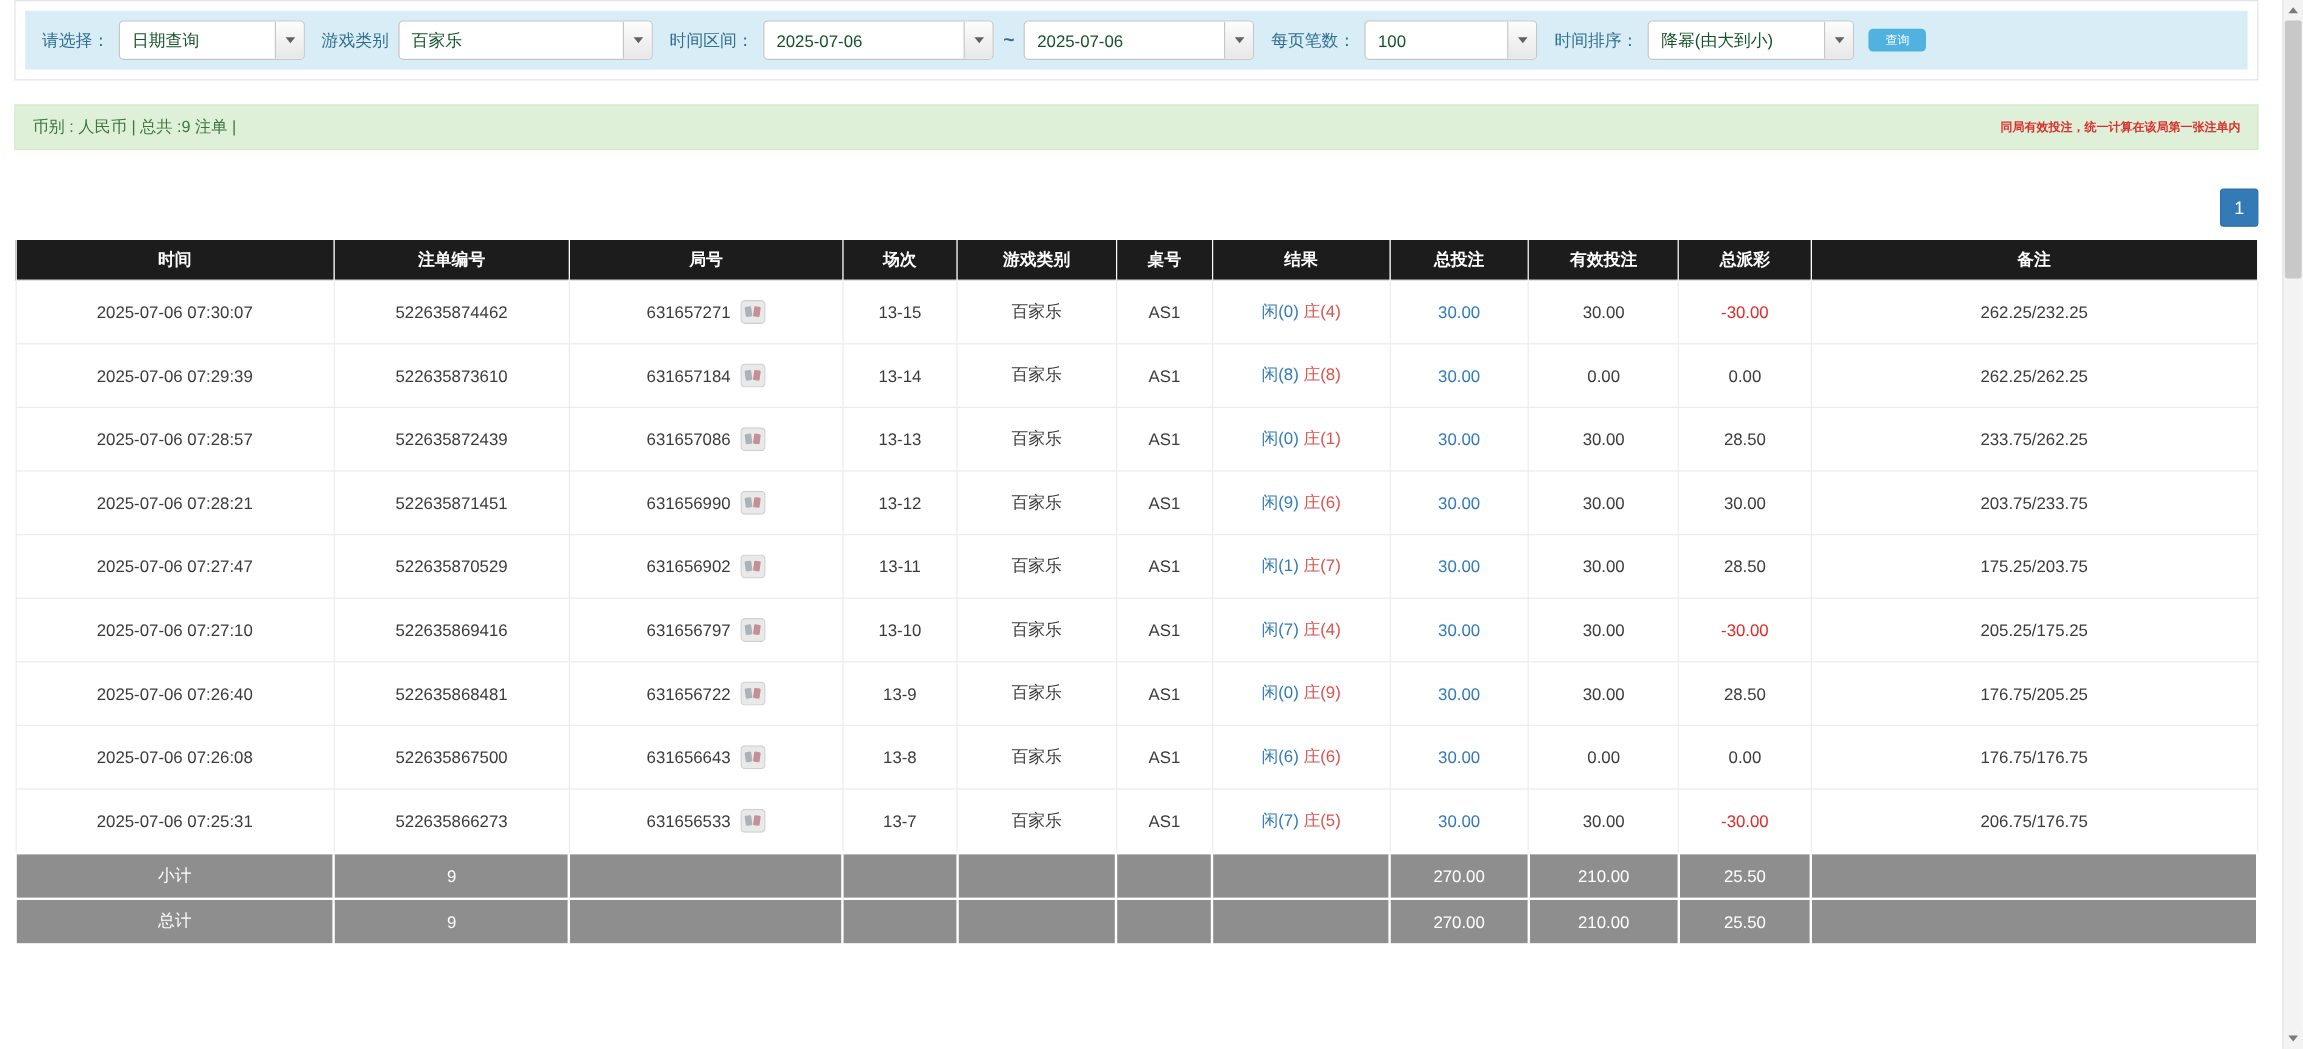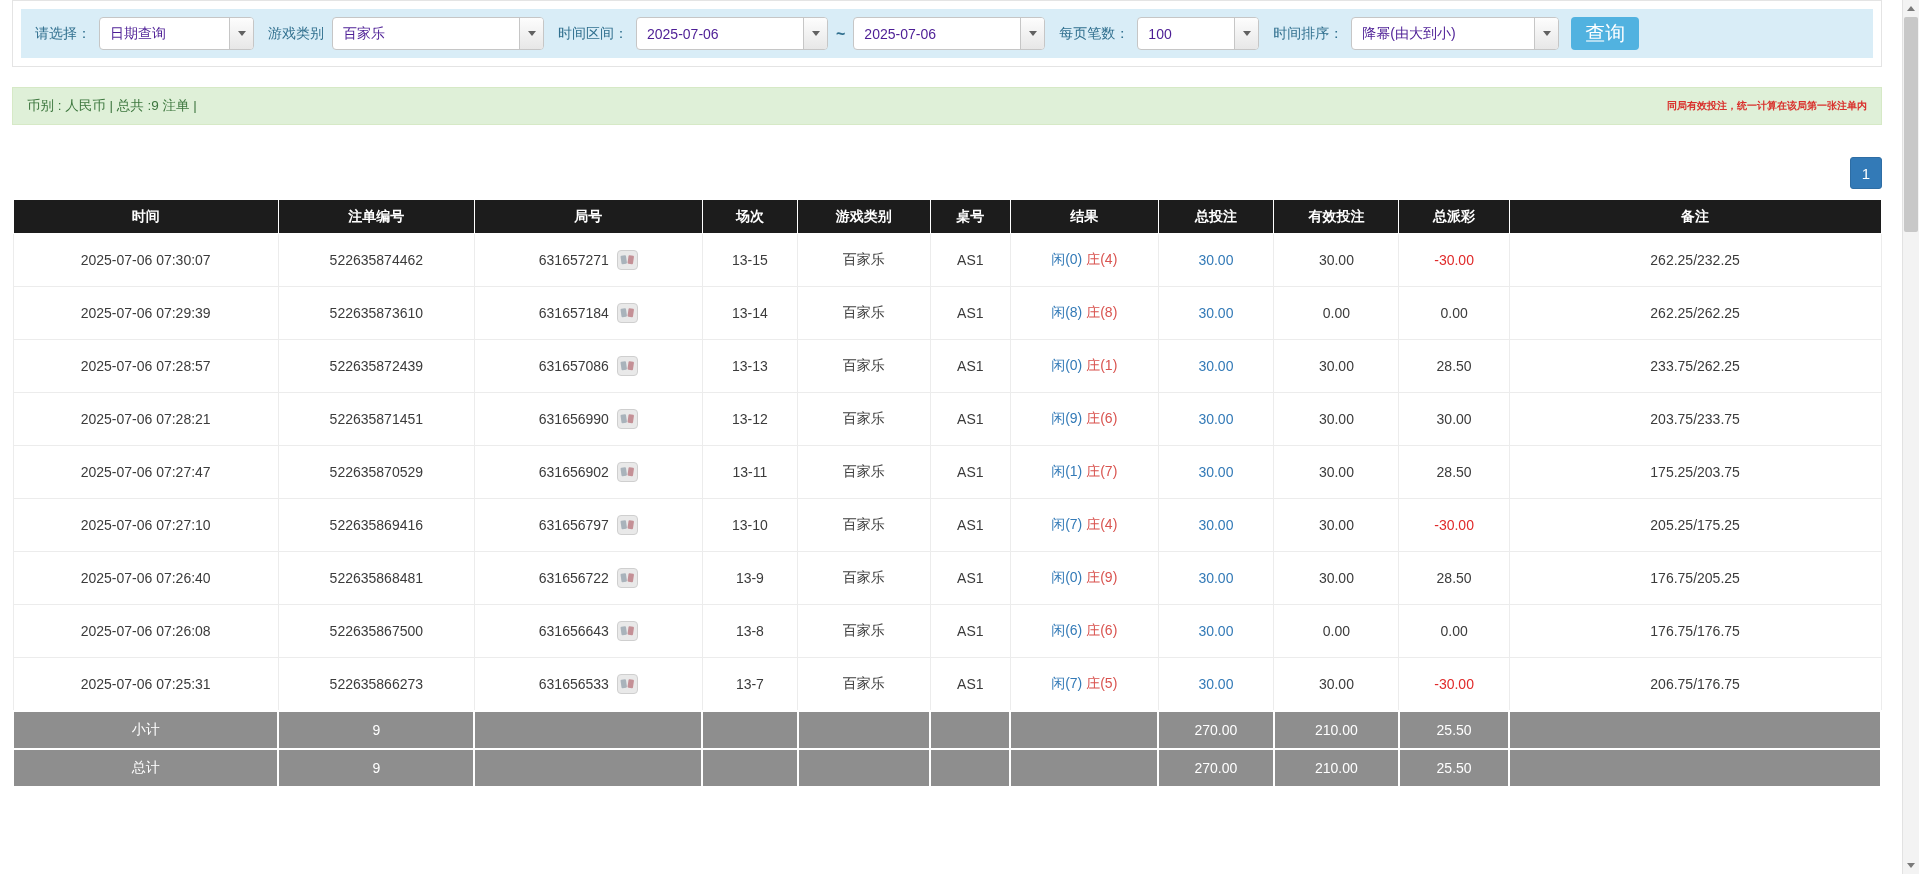"日期查询" .combo-input { color: #4c1d95 -> #14532d }
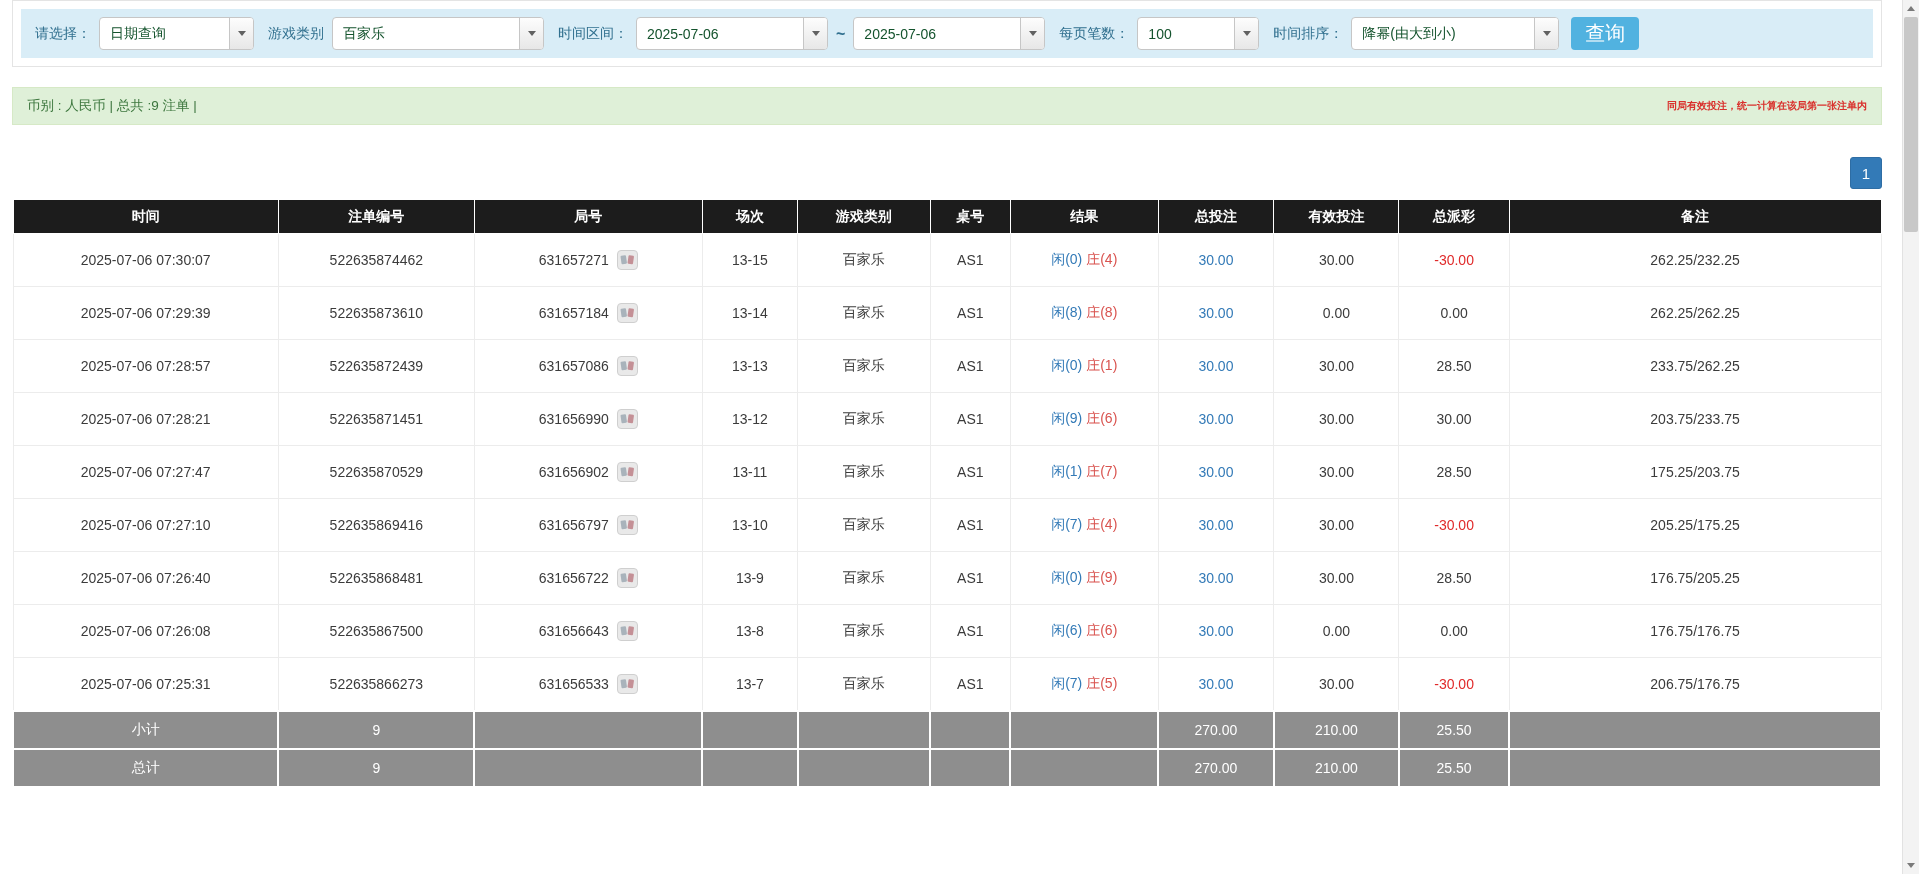"100" .w-size { width: 122px -> 144px }
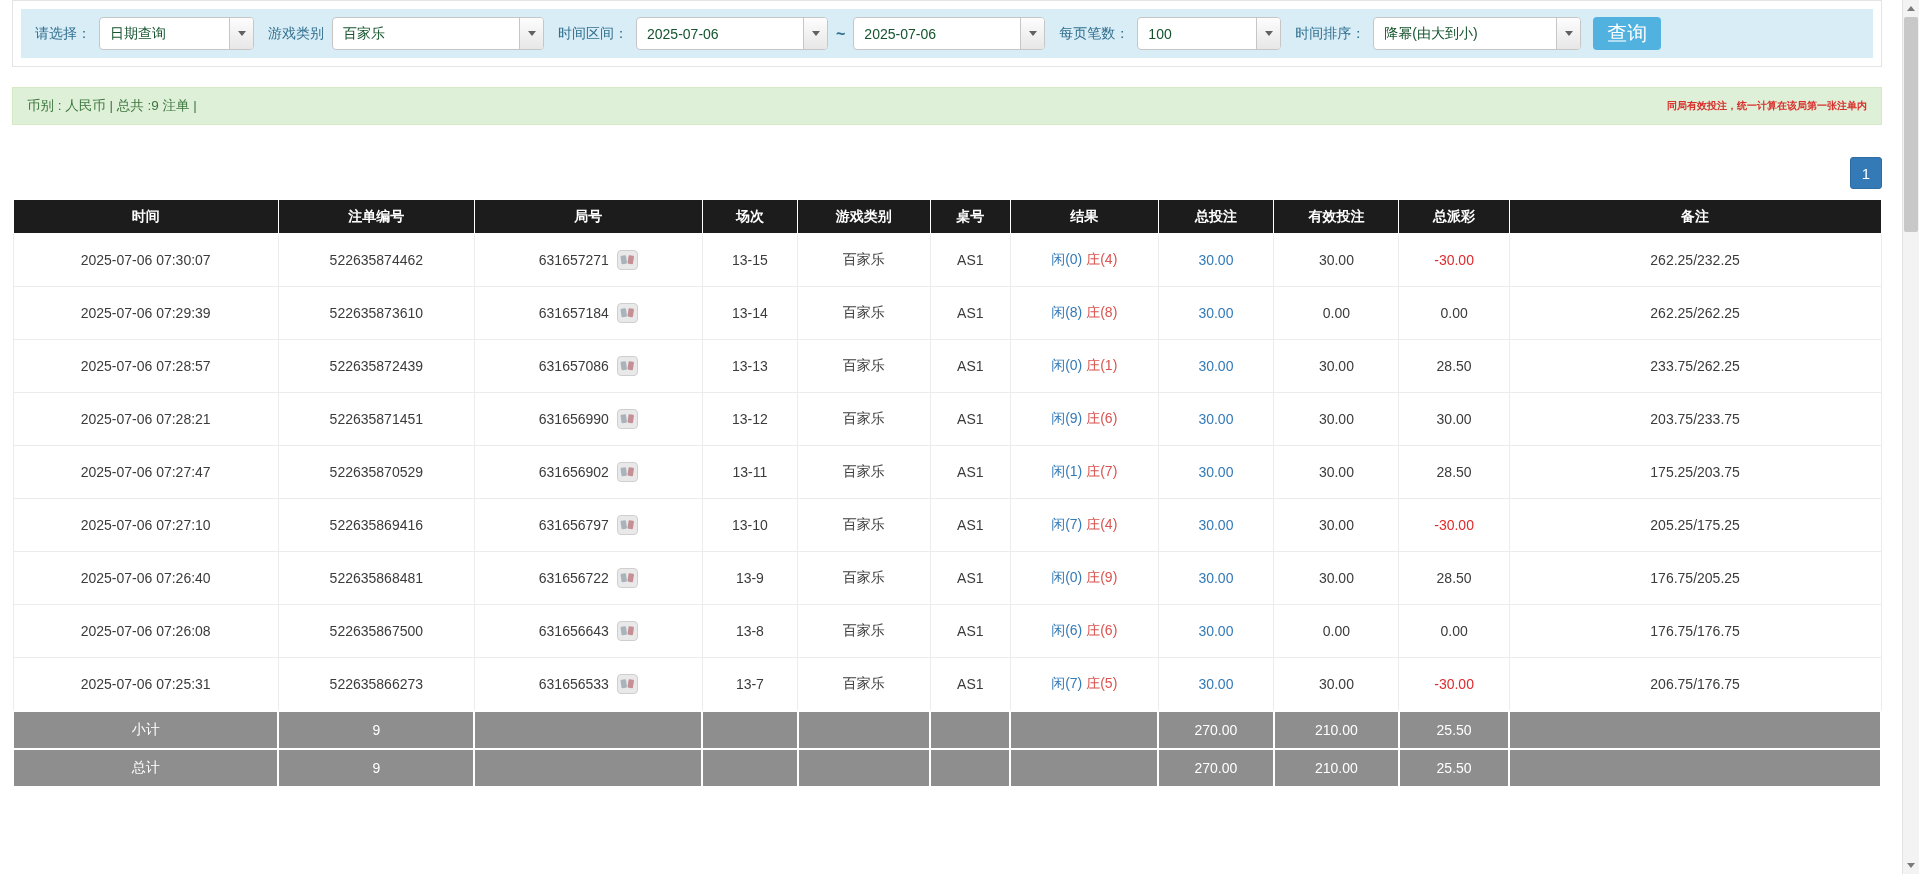"降幂(由大到小)" .w-sort { width: 208px -> 172px }
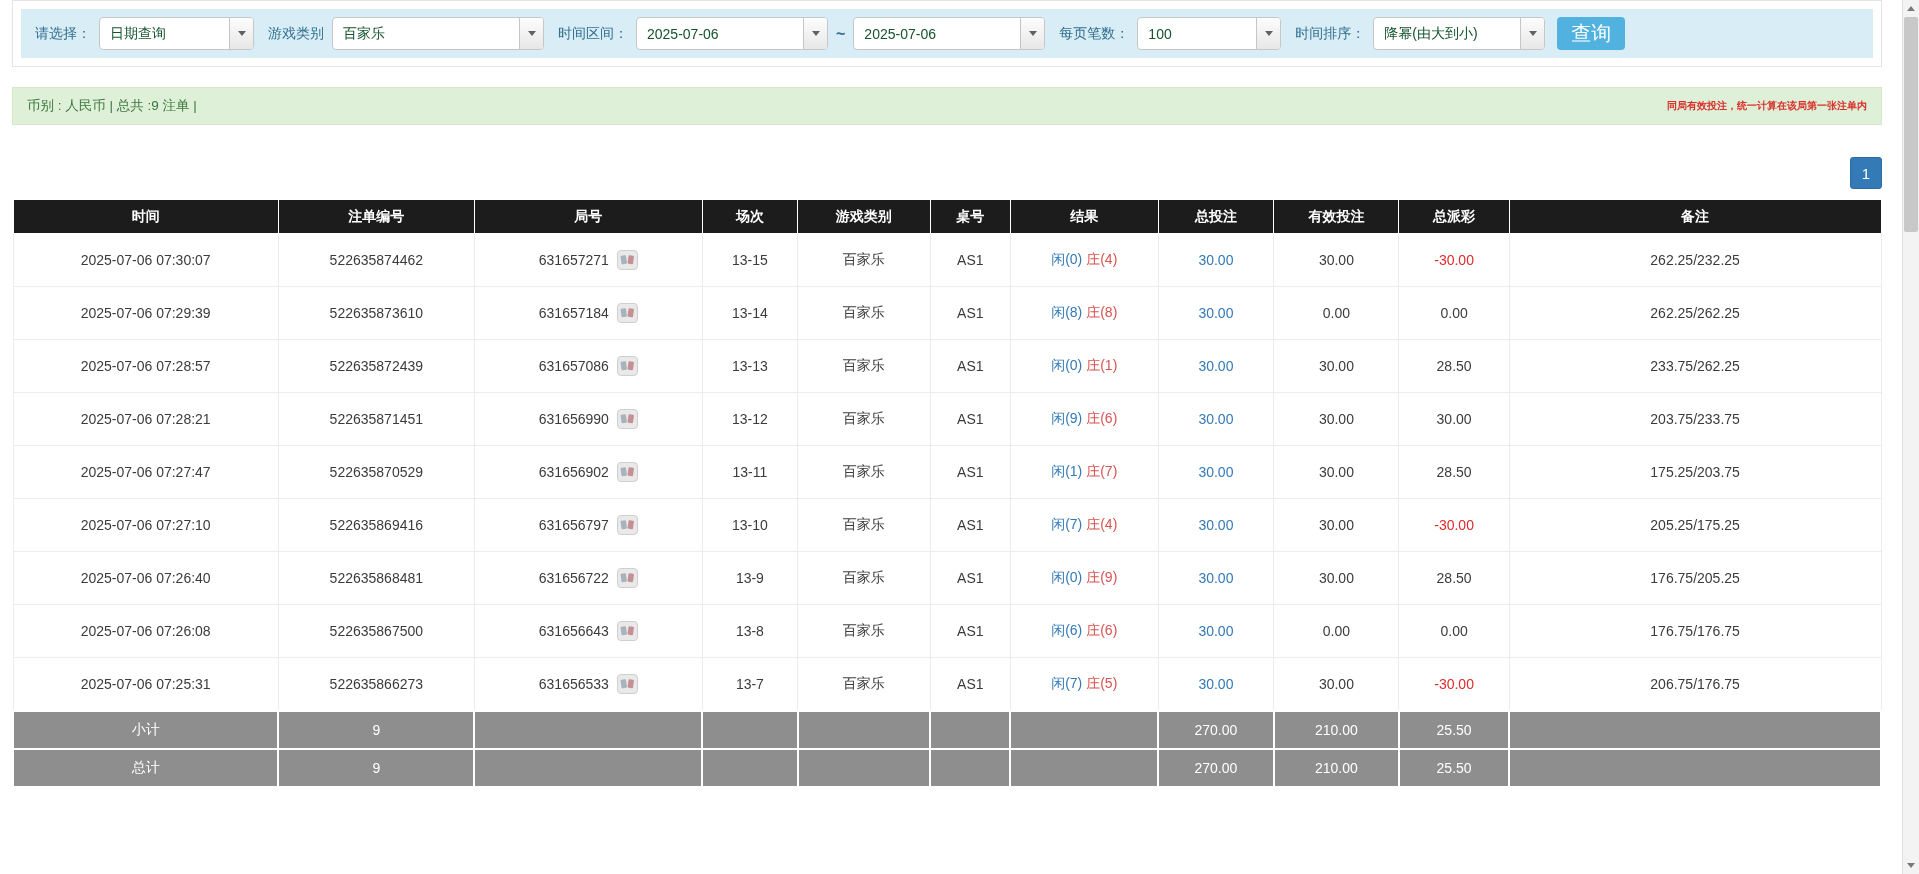"查询" .btn-search { font-size: 20px -> 10px; height: 33px -> 19px }
